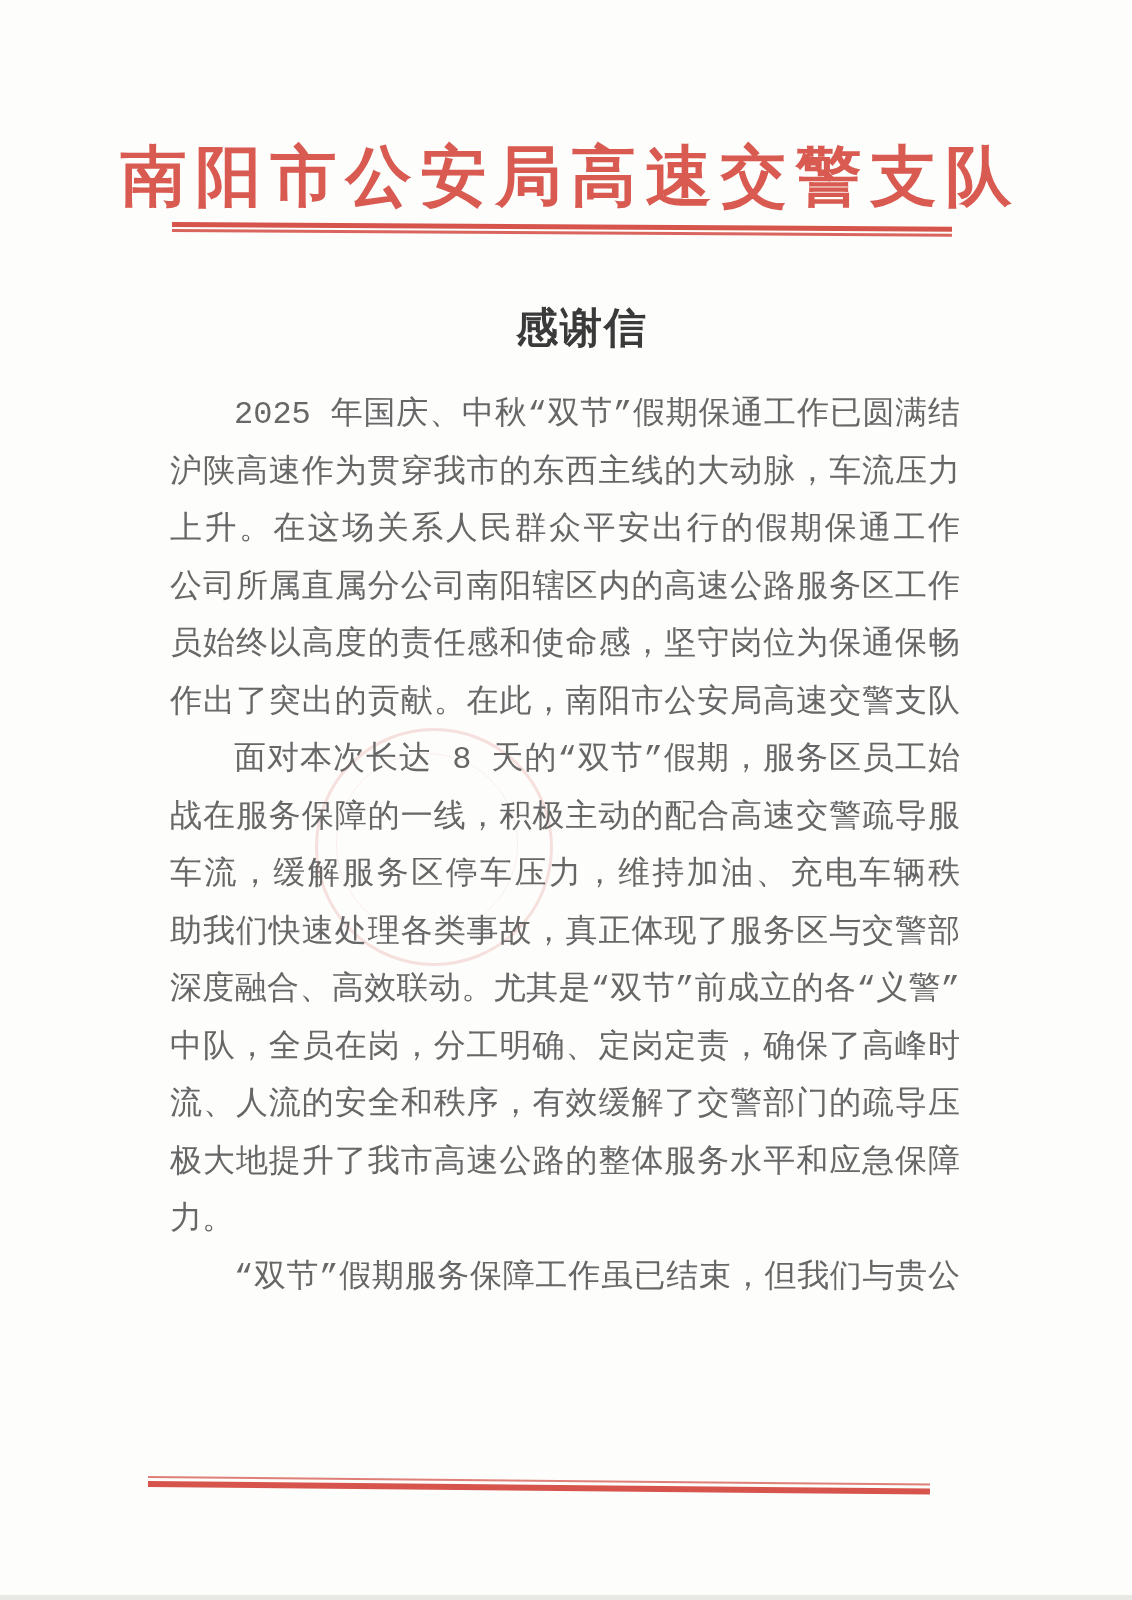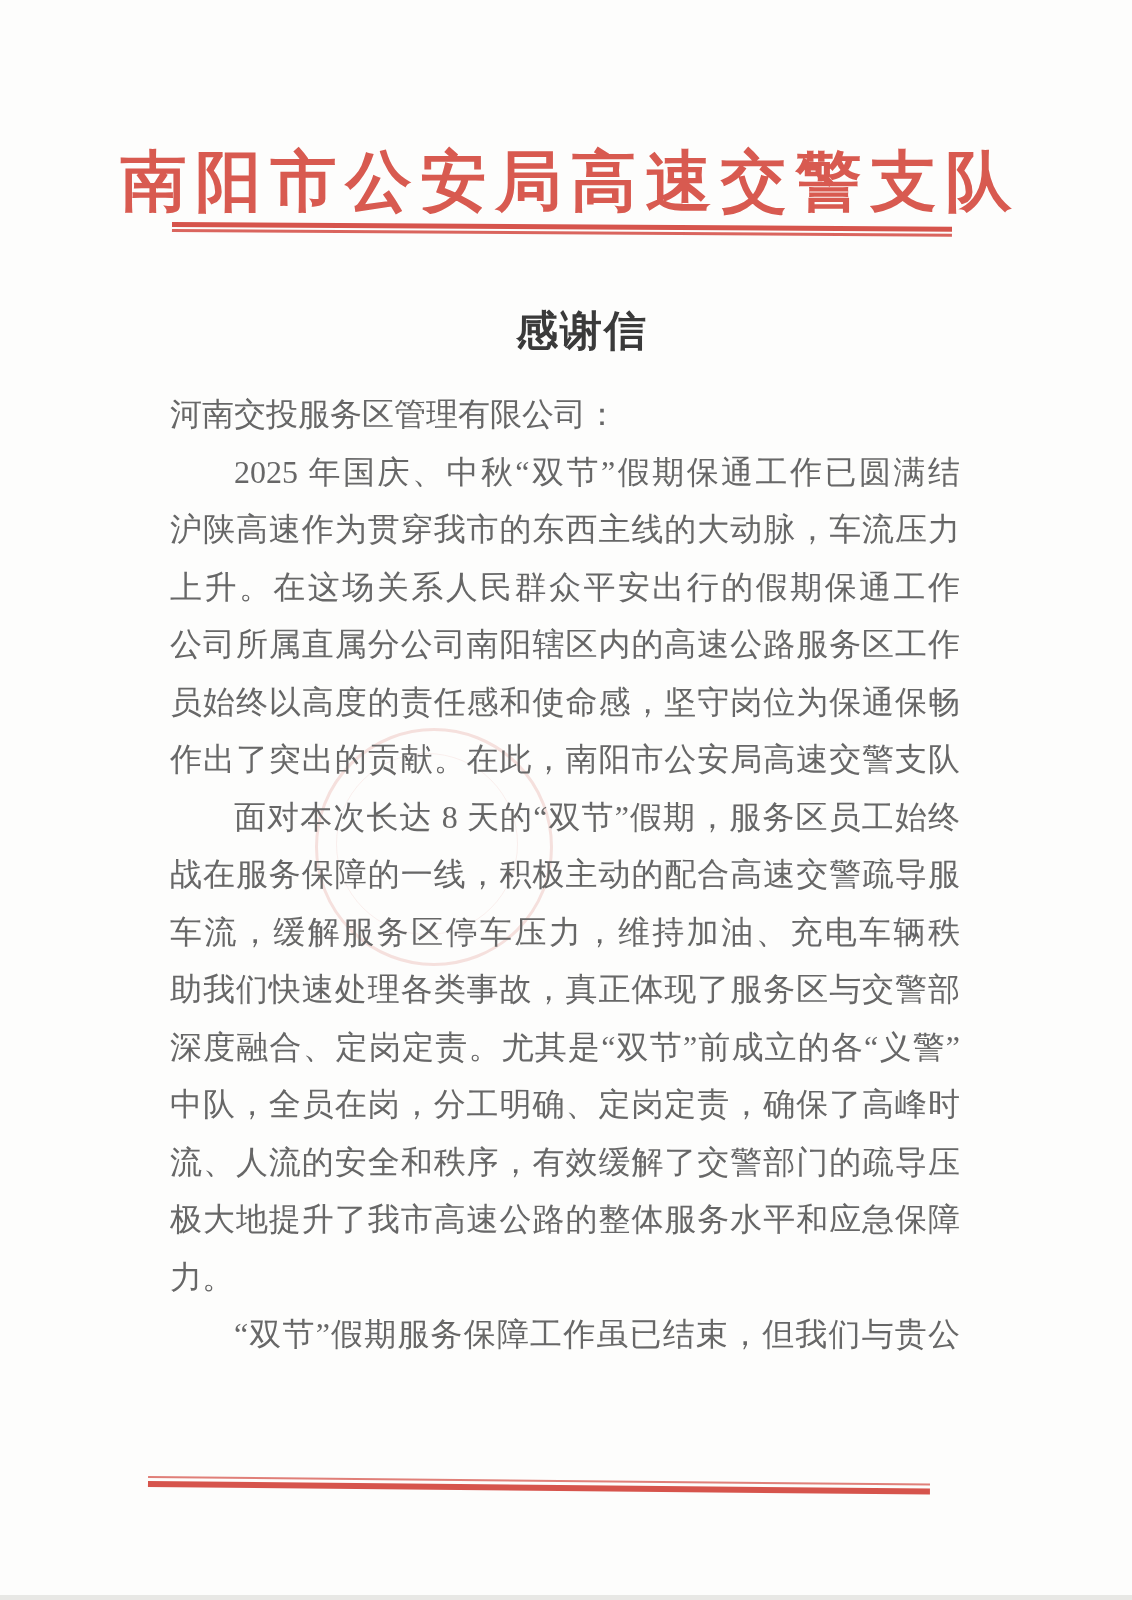"南阳市公安局高速交警支队" .page { font-family: Liberation Serif, serif -> Liberation Mono, monospace }
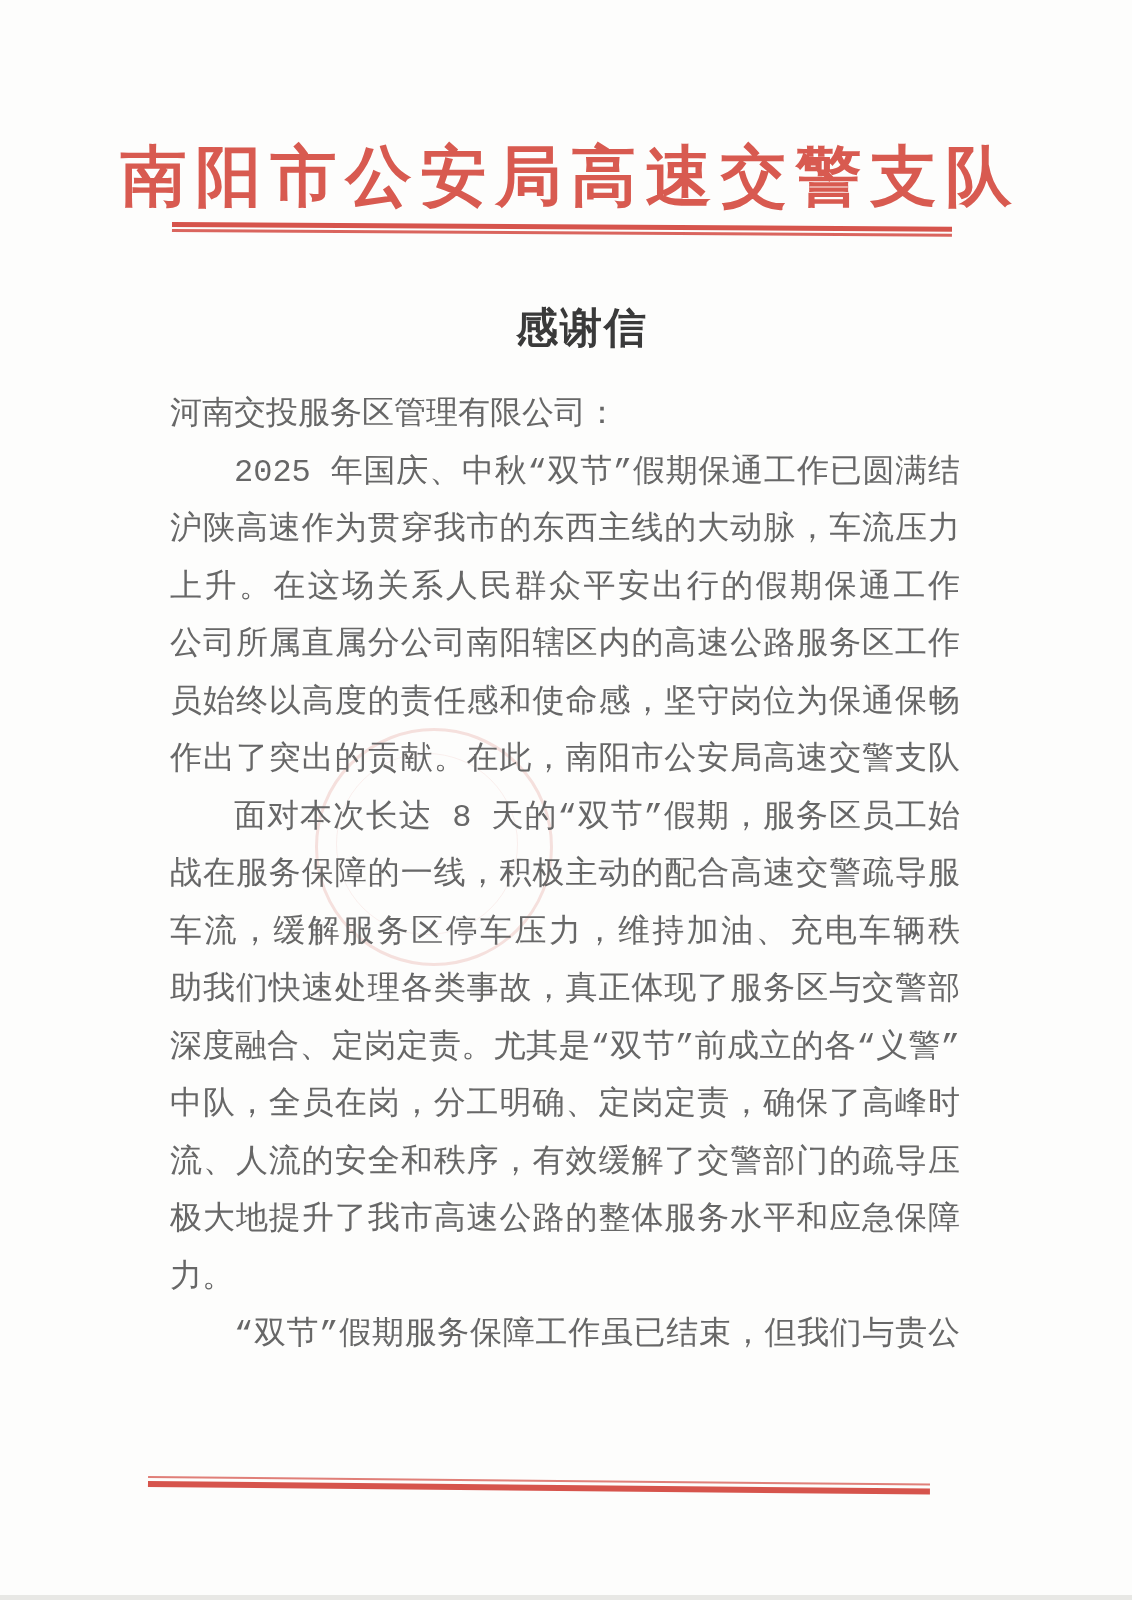"河南交投服务区管理有限公司：" div.line { html: <div>河南交投服务区管理有限公司：</div> -> none }
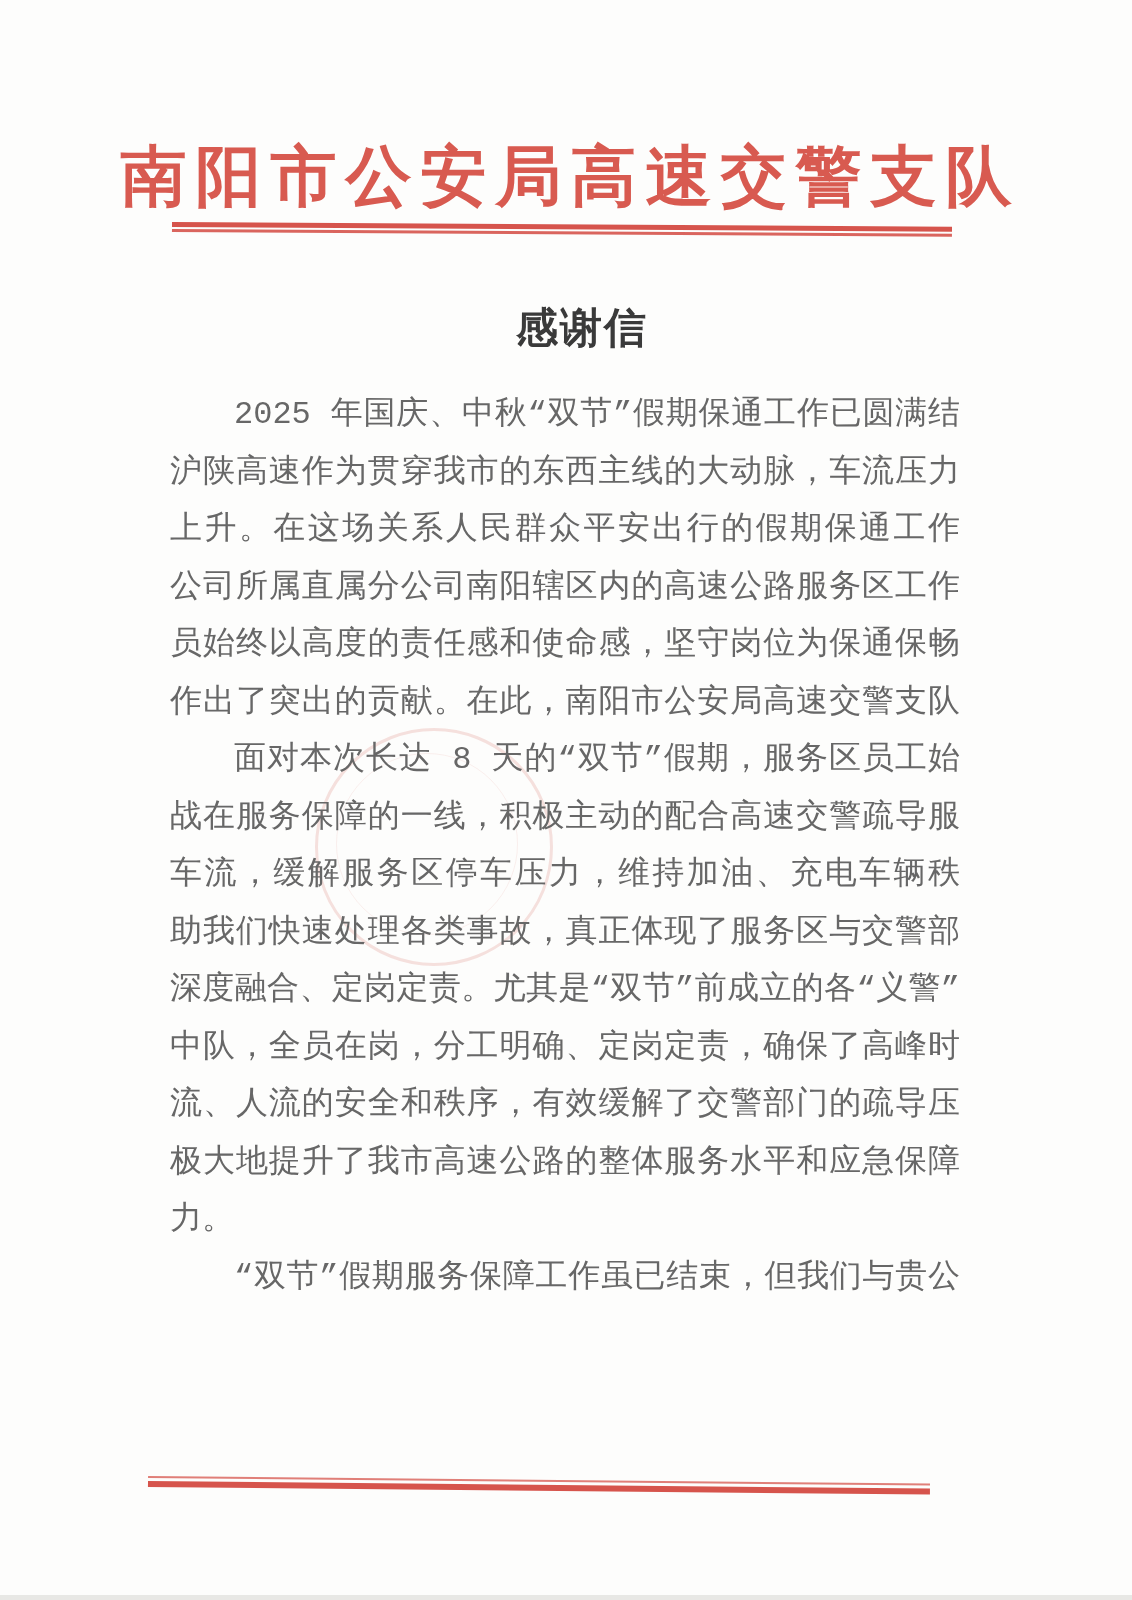"深度融合、定岗定责。尤其是“双节”前成立的各“义警”" div.line { text: 定岗定责 -> 高效联动 }
